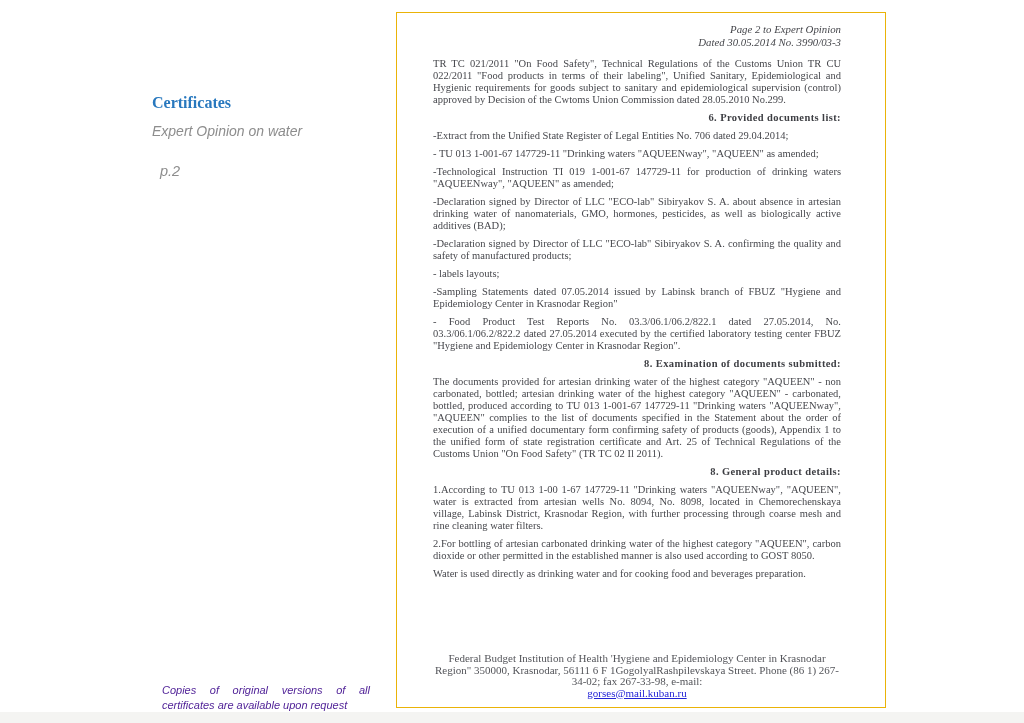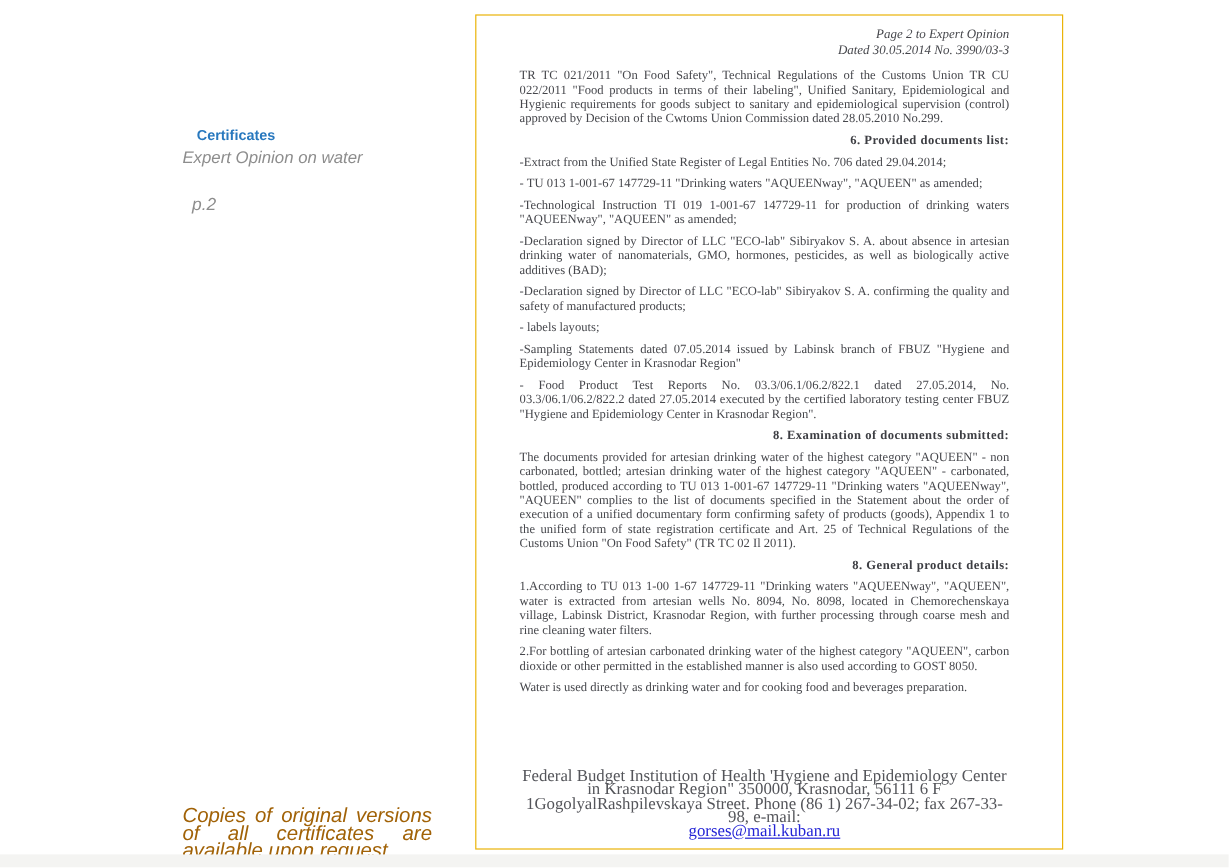"Certificates" .sidebar-title { font-family: Liberation Sans, sans-serif -> Liberation Serif, serif; font-size: 12px -> 16px; margin: 12px -> 0 }
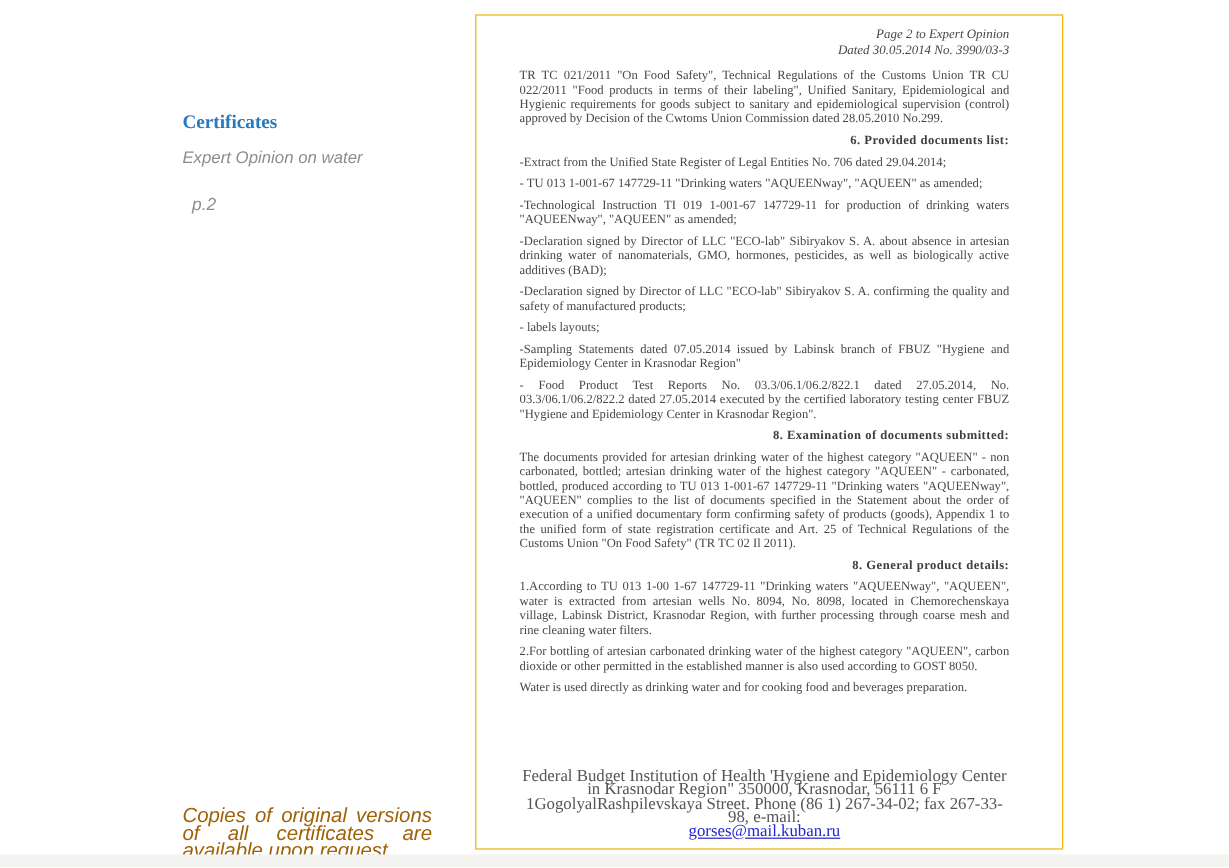"Federal Budget Institution of Health" .doc-footer { font-size: 14px -> 11px }
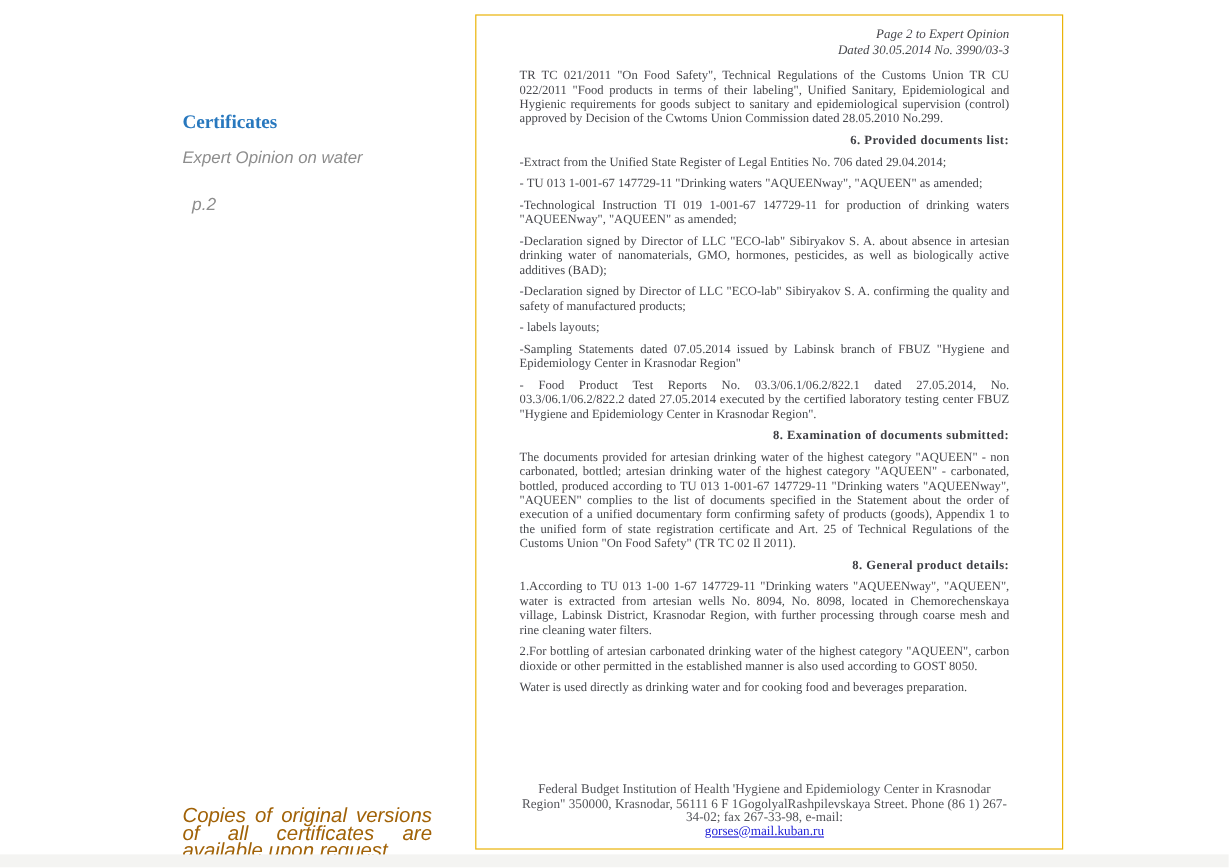"Copies of original versions of" .sidebar-note { color: #a16207 -> #4c1d95; font-size: 17px -> 11px; margin: 0 -> 10px }
